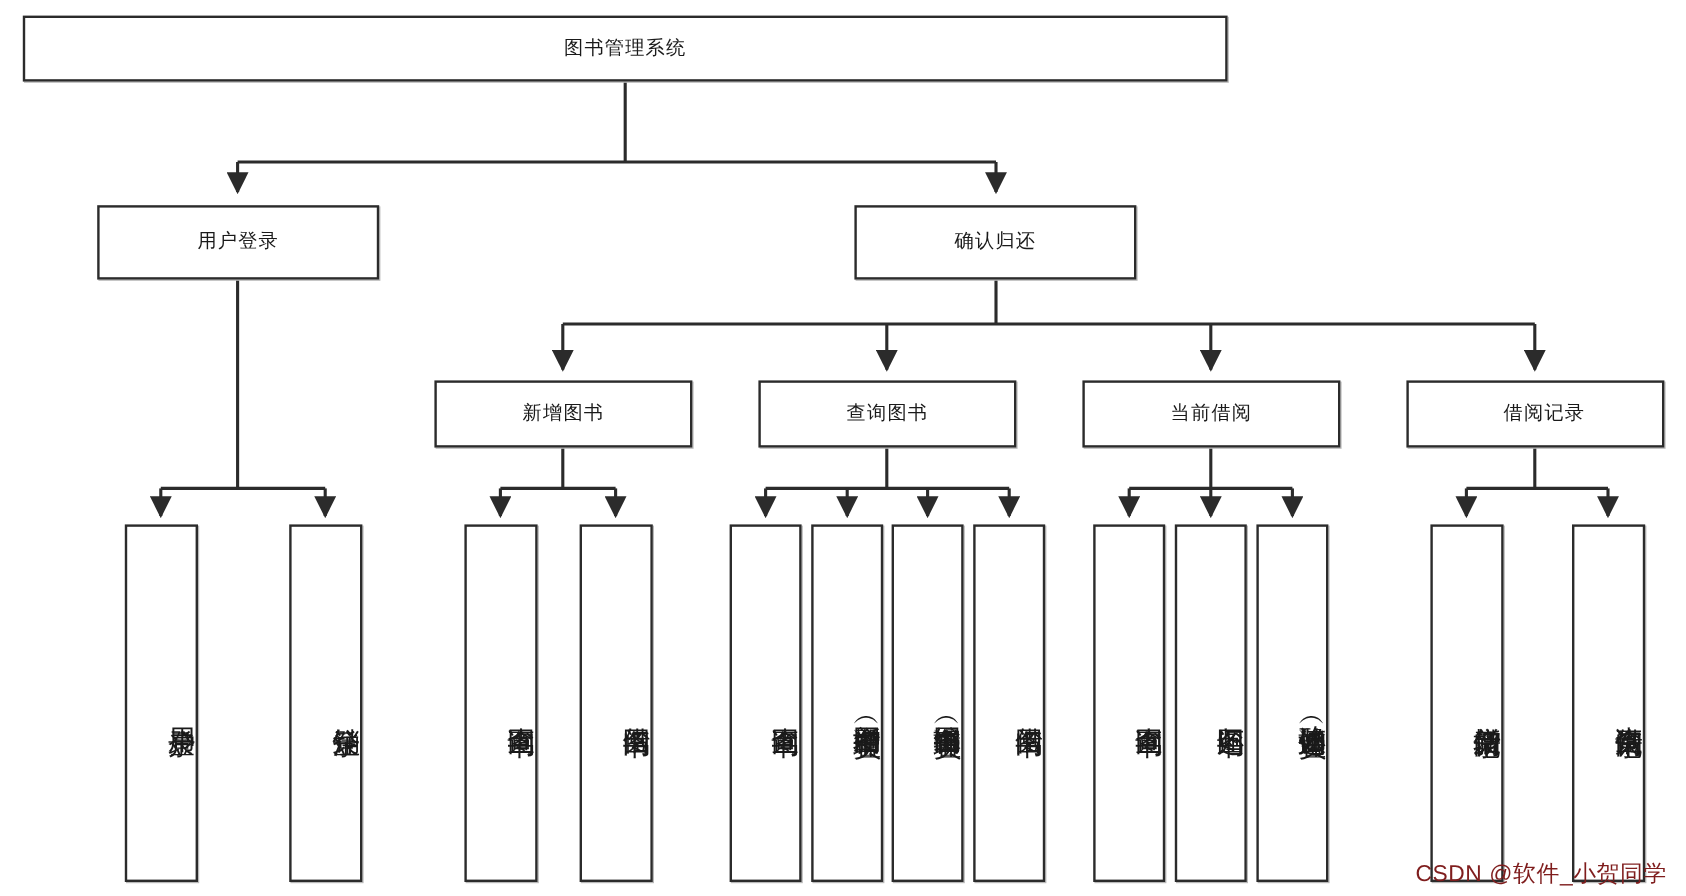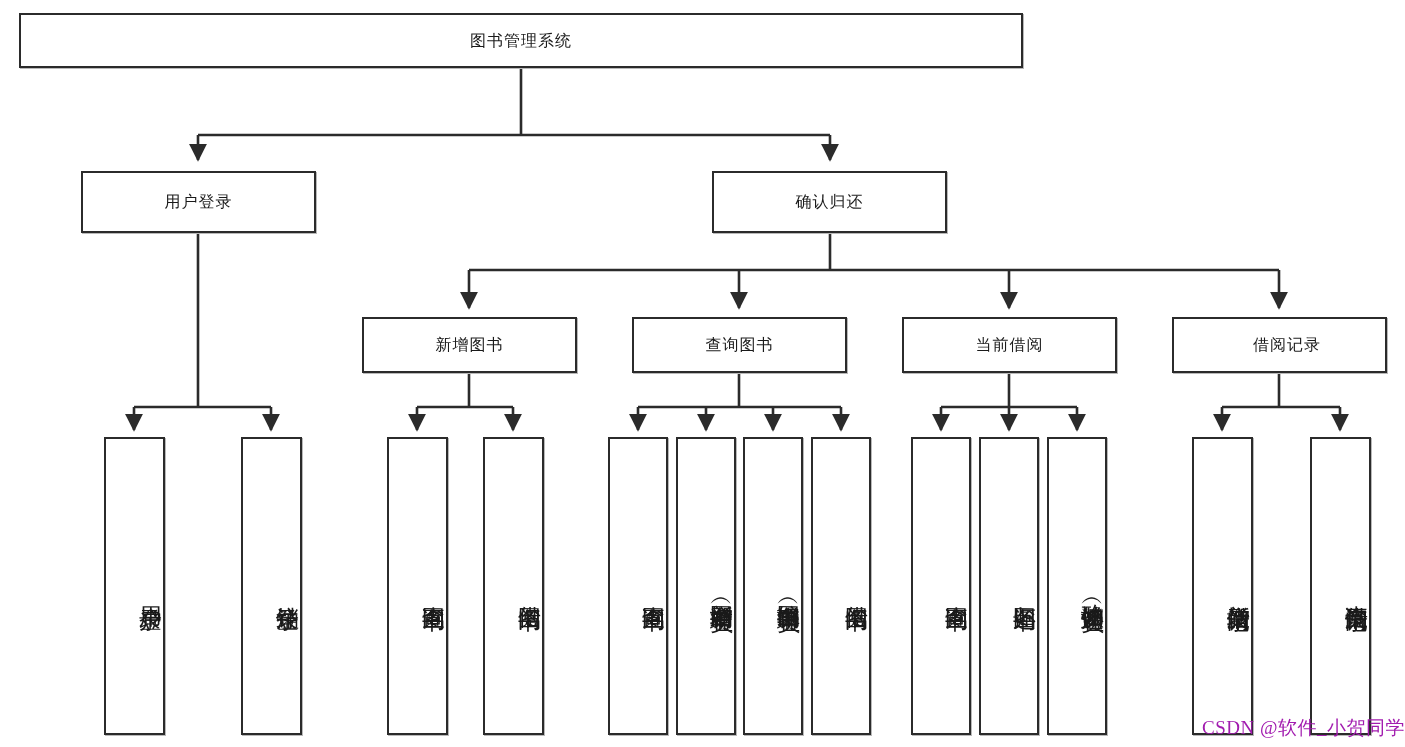"CSDN @软件_小贺同学" #watermark { color: #a21caf -> #7f1d1d; font-family: Liberation Serif, serif -> Liberation Sans, sans-serif; right: 0 -> 16px }
